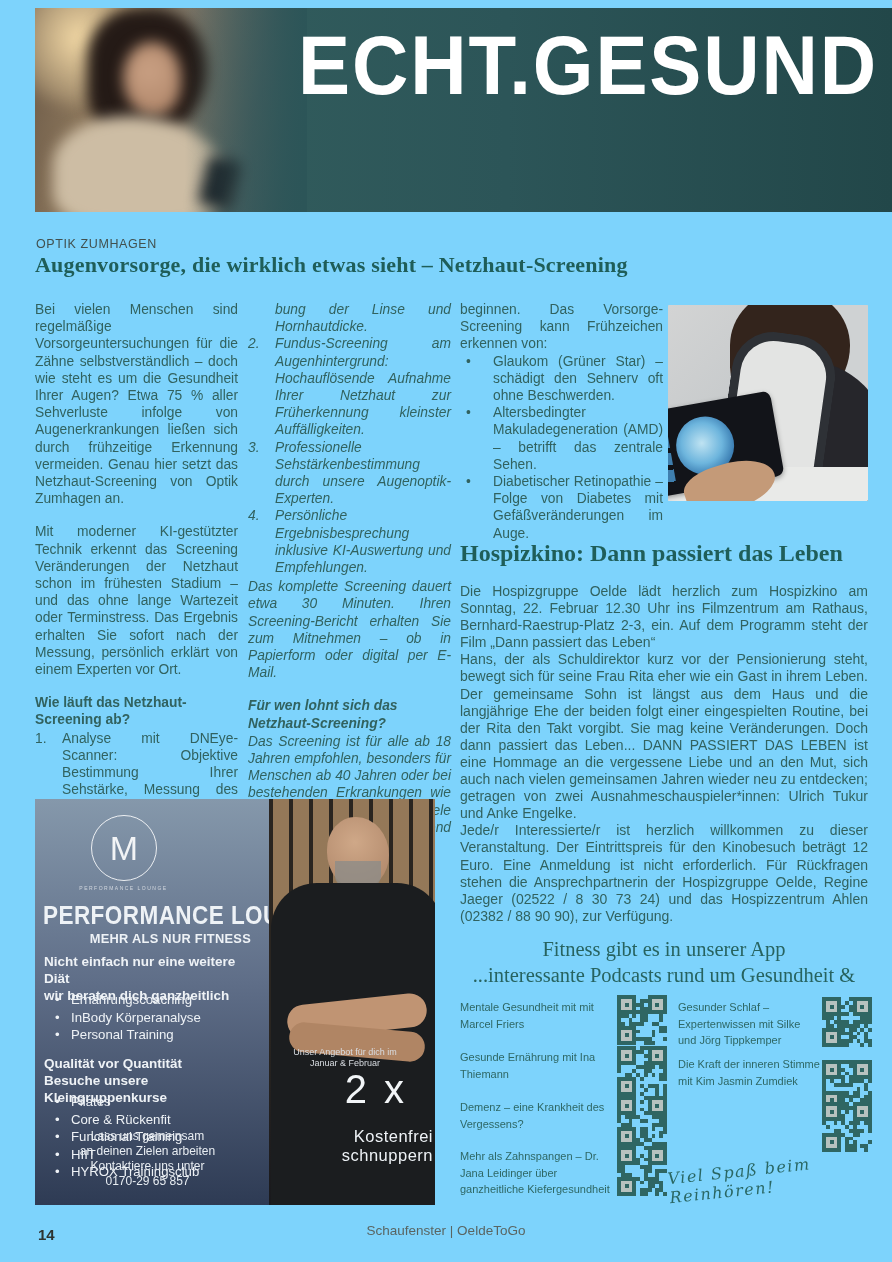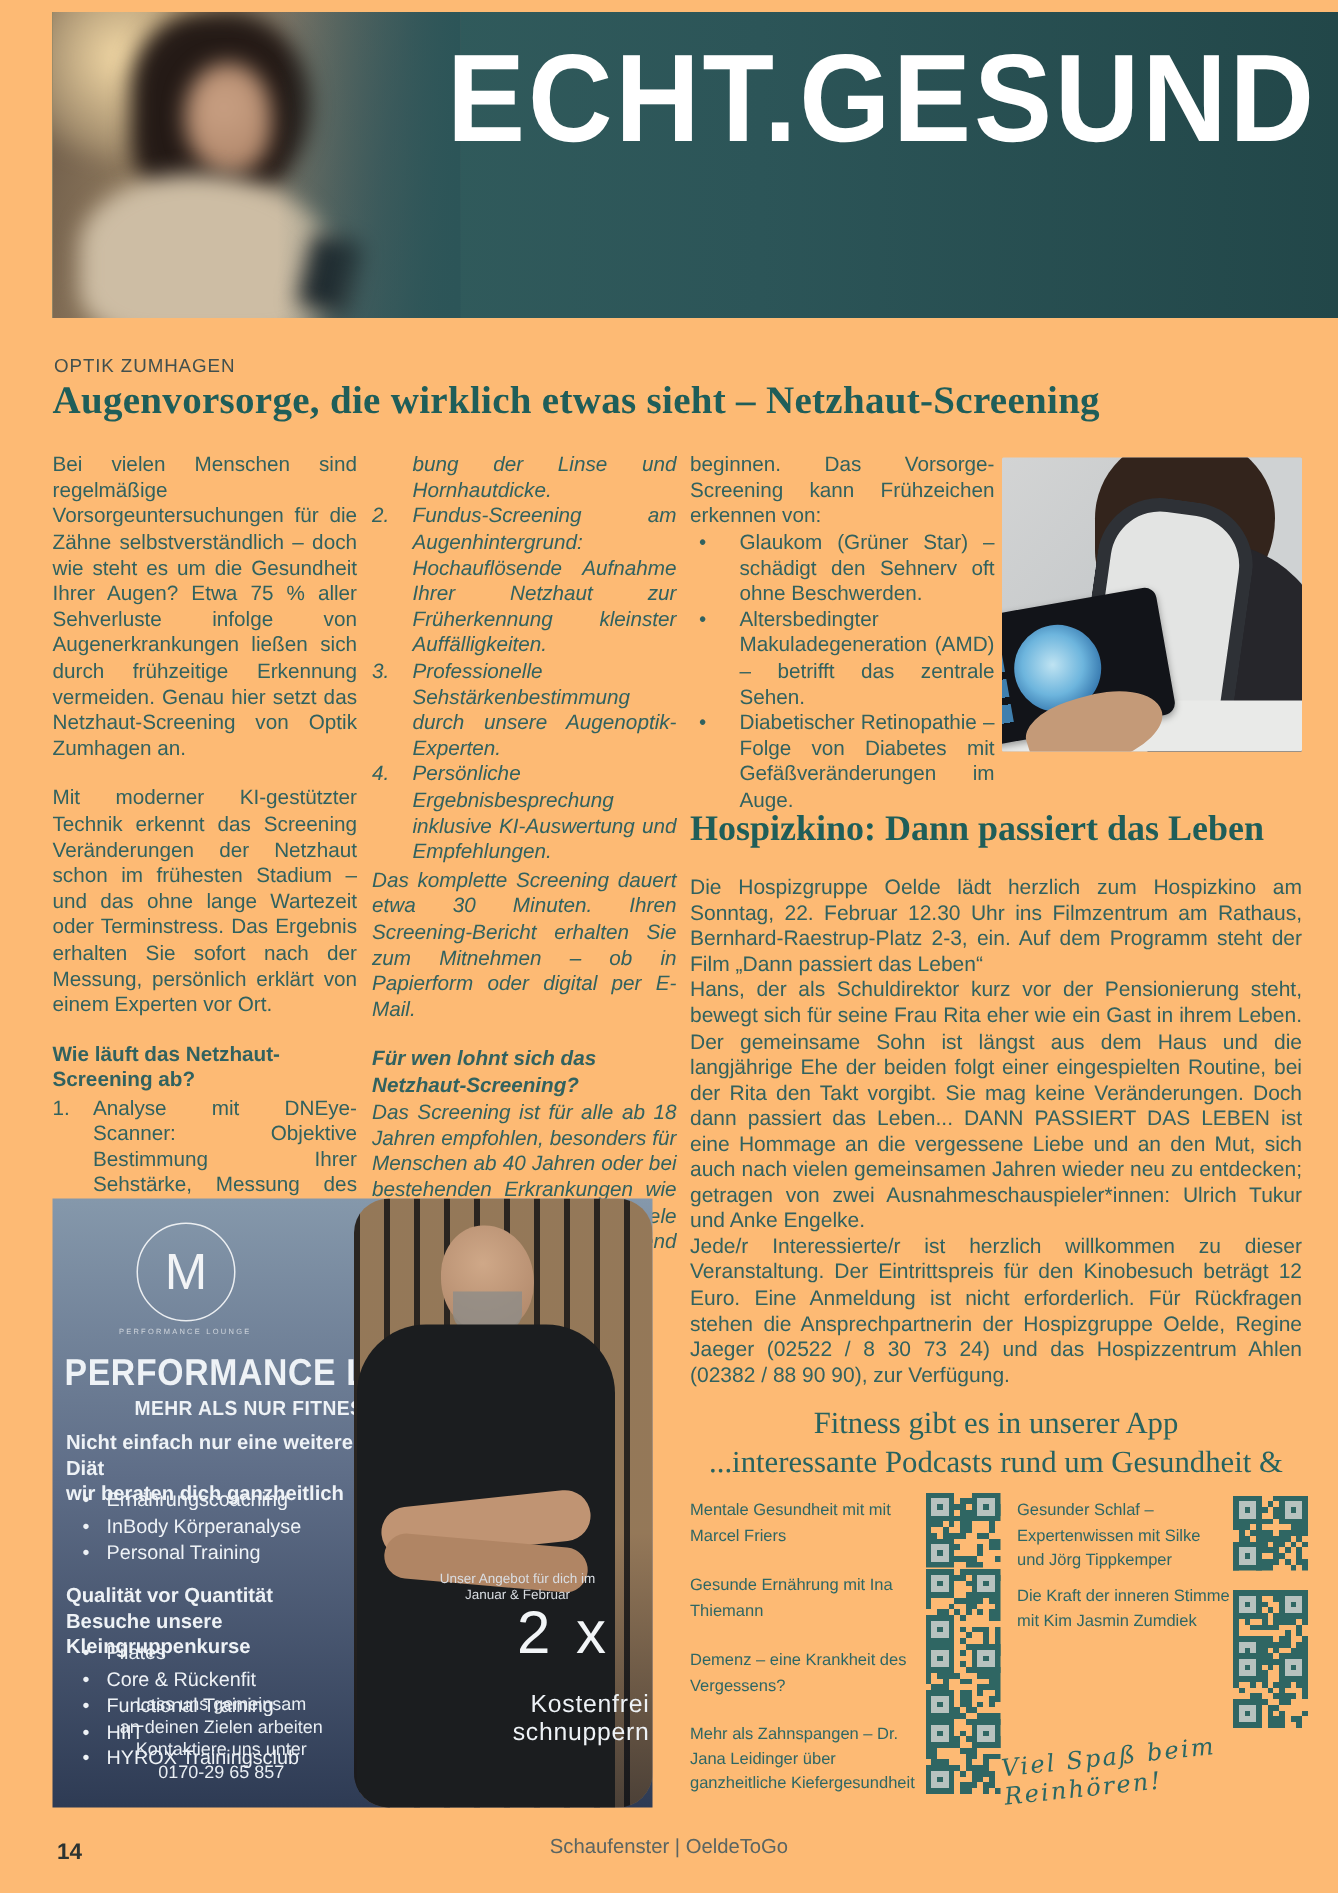"ECHT.GESUND" .page { background: #fdba74 -> #7dd3fc }
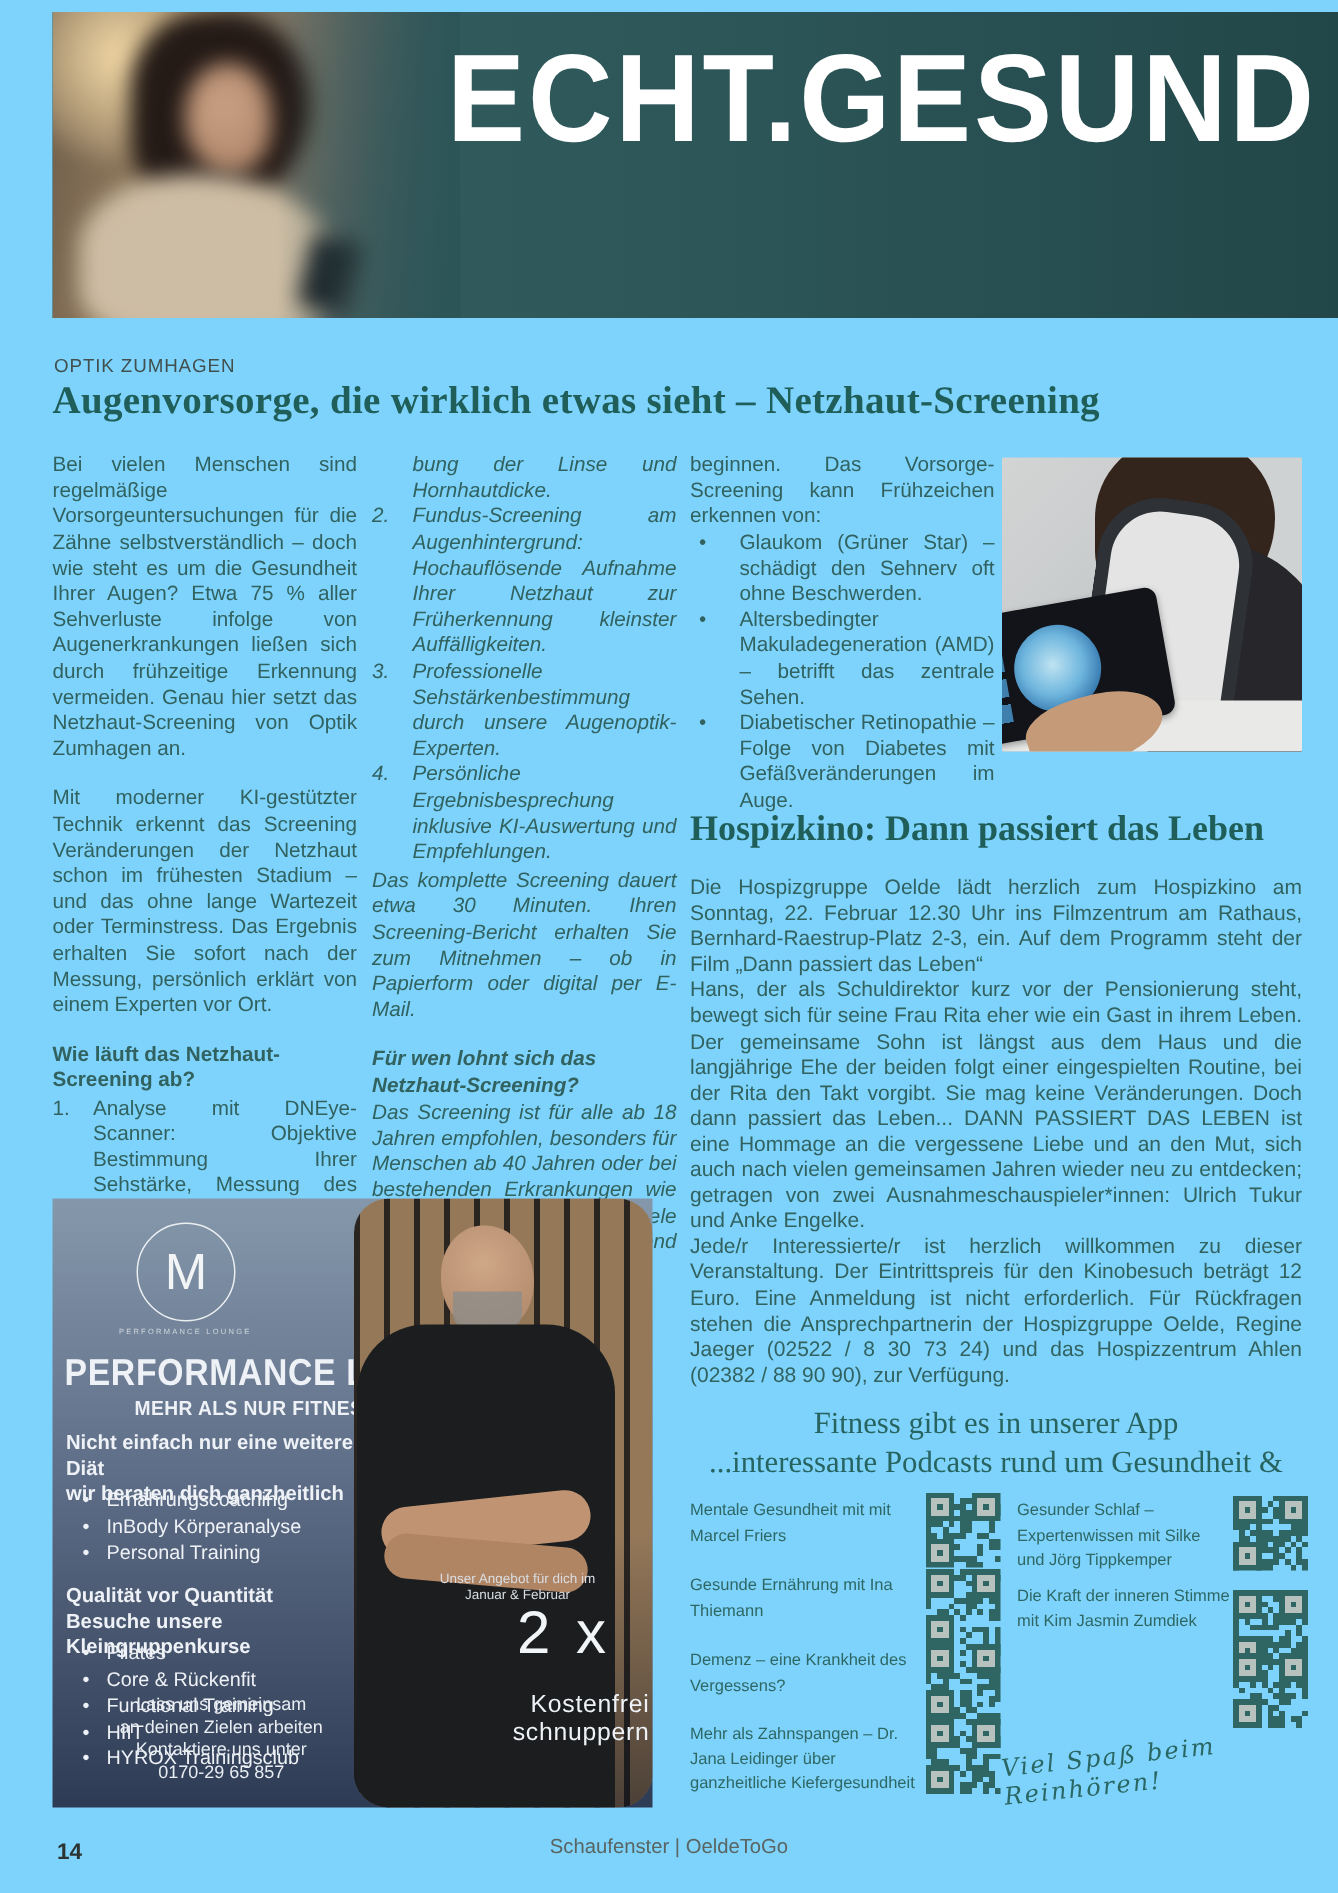"Augenvorsorge, die wirklich etwas sieht" .article-title { font-size: 26px -> 22px }
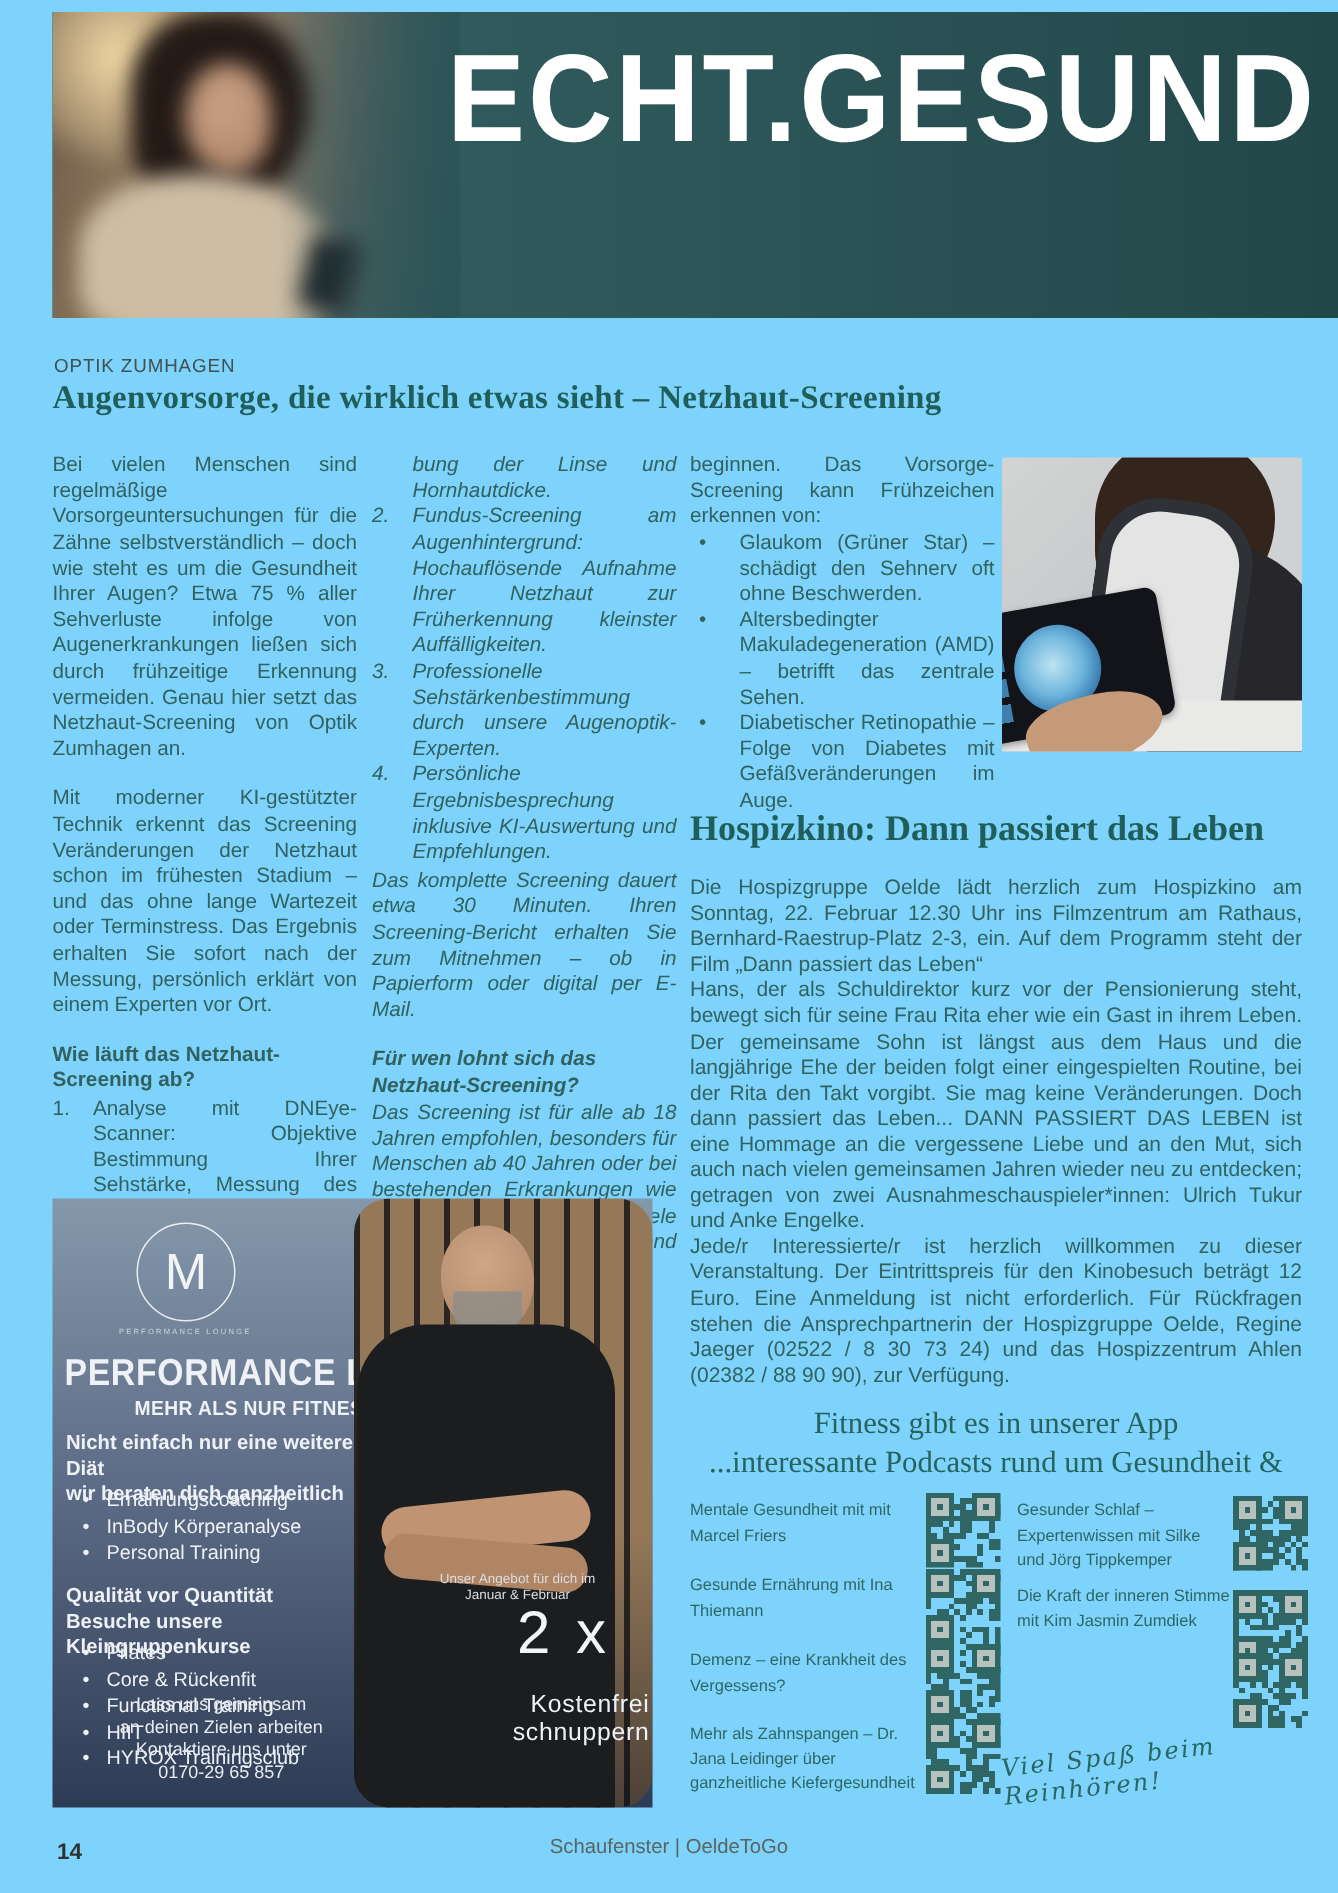"Unser Angebot für dich im" .trainer-photo { border-radius: 23px -> none; width: 199px -> 166px }
